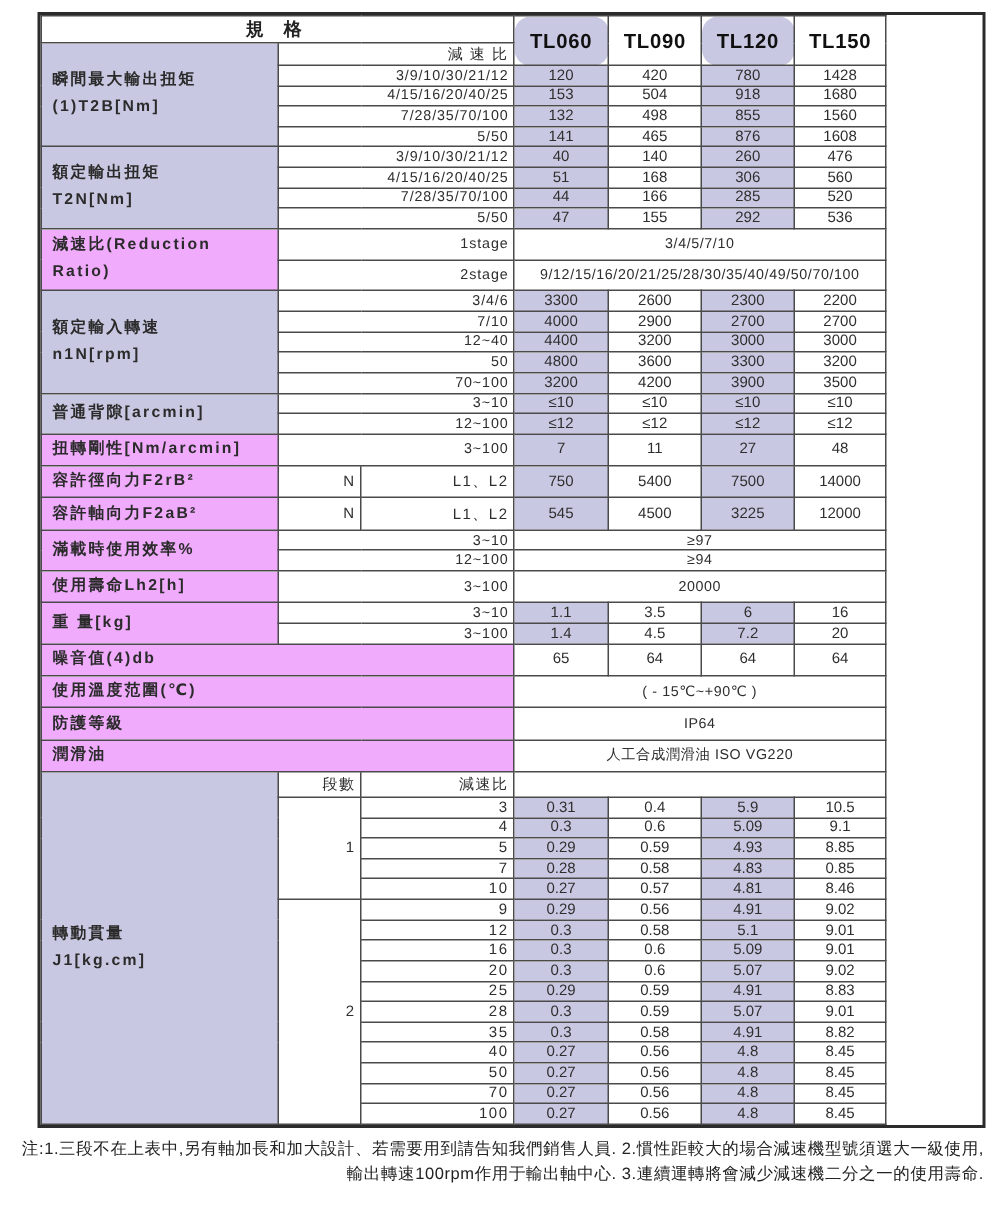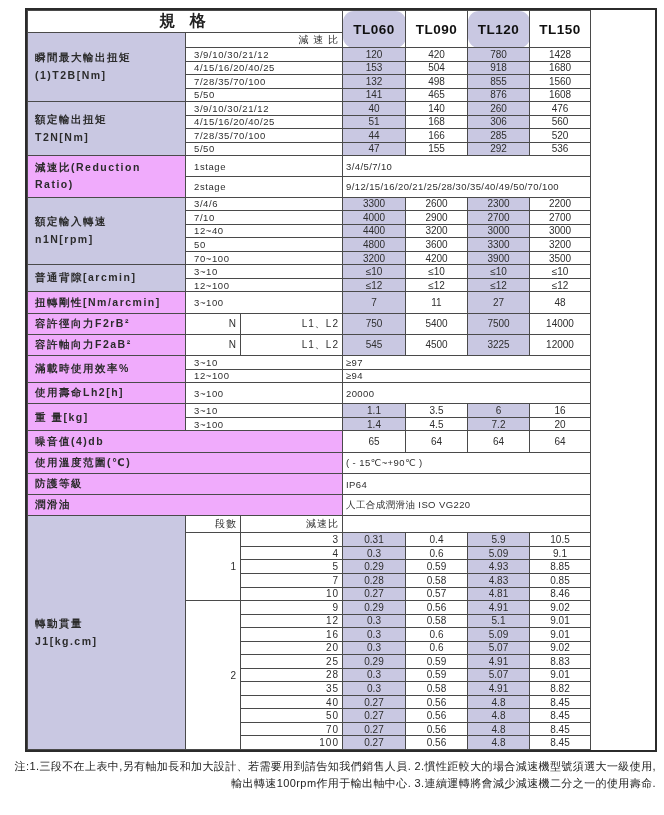"規 格" td.spec { font-size: 16px -> 12px }
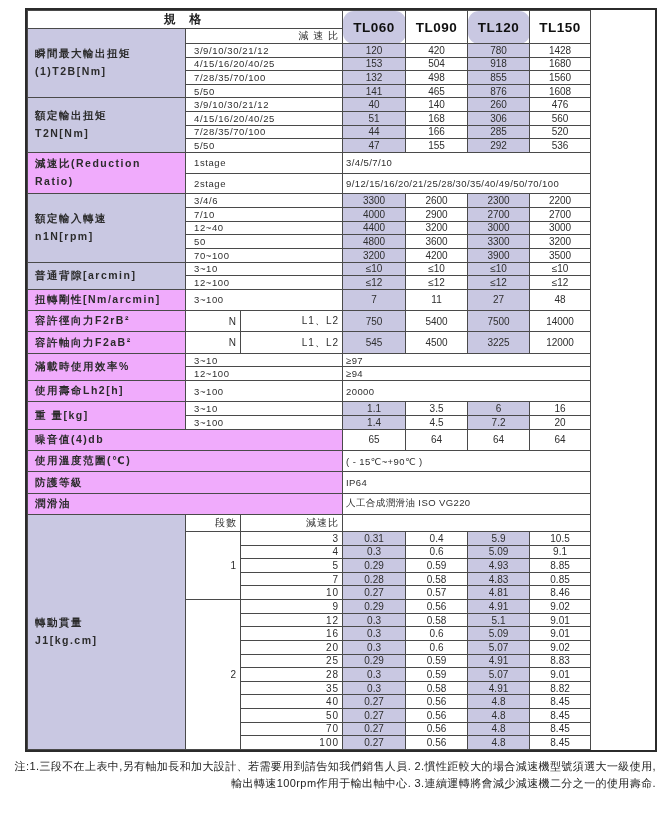"3/9/10/30/21/12" td.sub { text-align: left -> right }
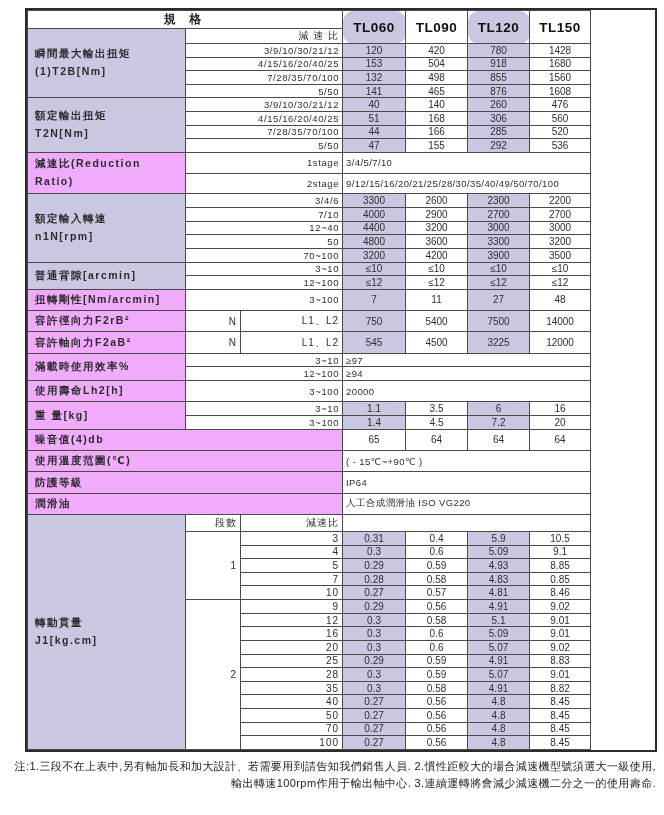"3/4/5/7/10" td.sp { text-align: none -> center }
